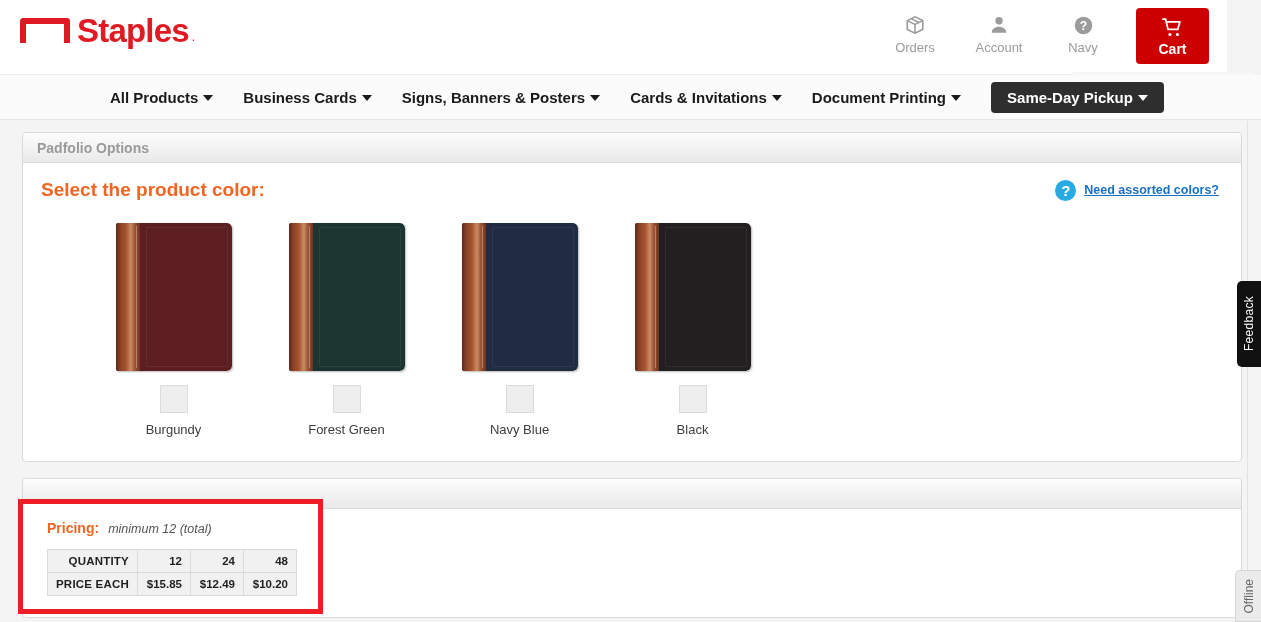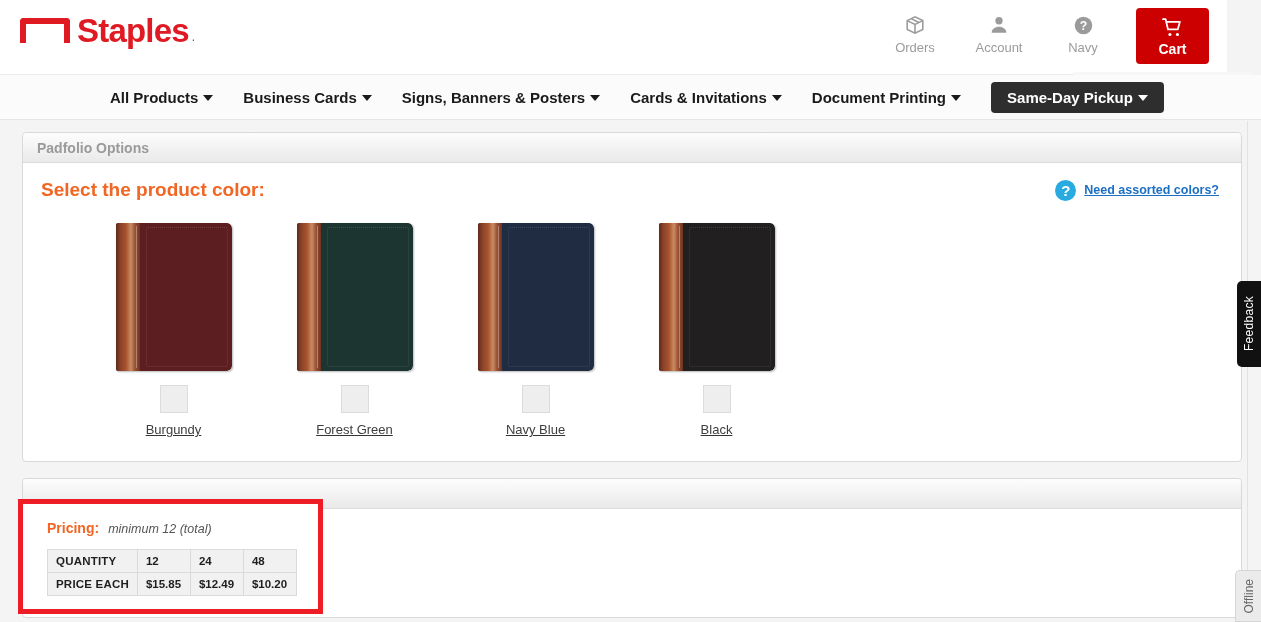"Burgundy" .swatch-row { gap: 8px -> 0; text-decoration: underline -> none }
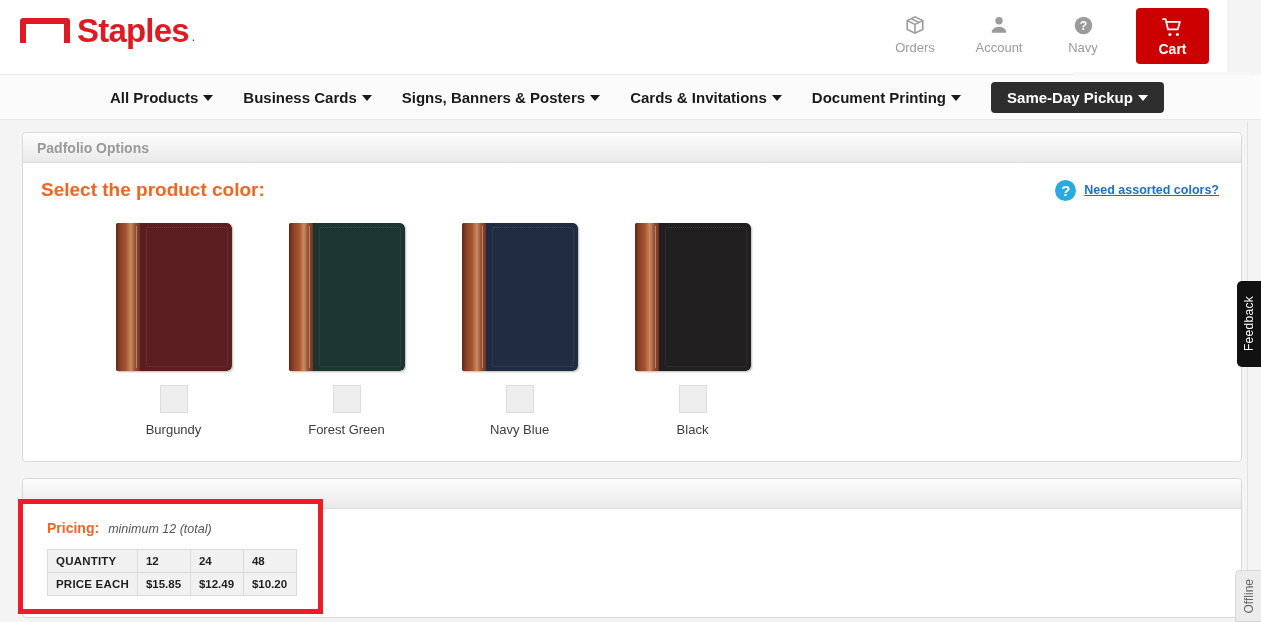"QUANTITY" table.price-tbl { text-align: none -> right }
